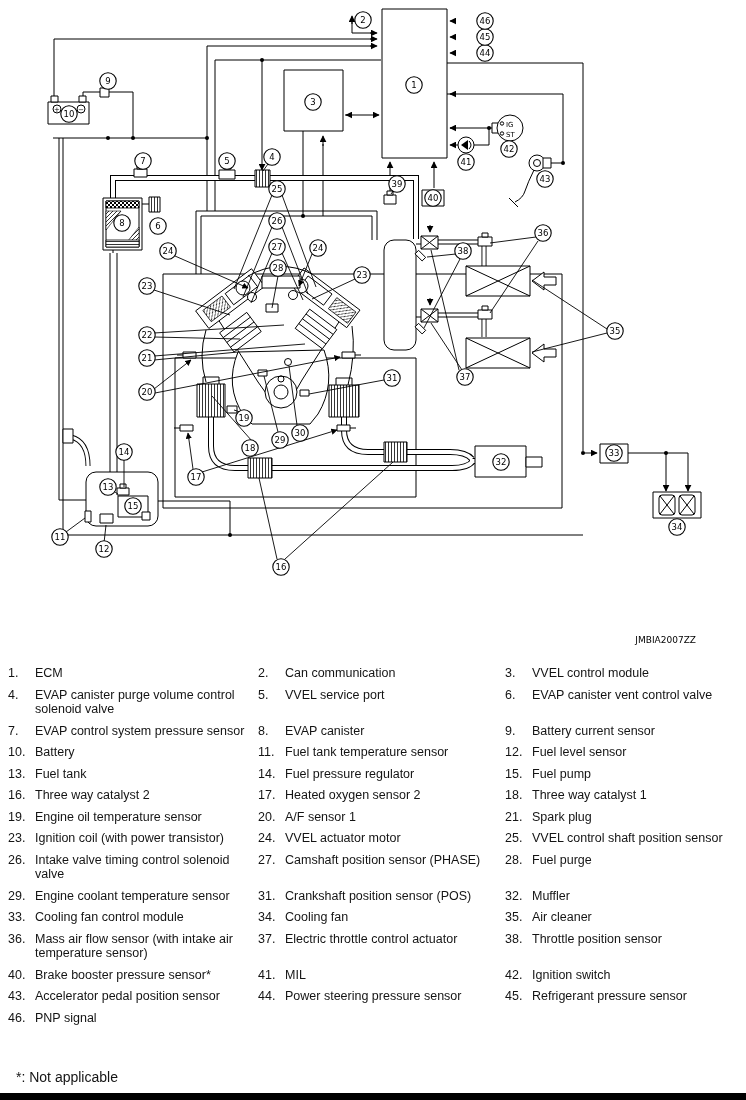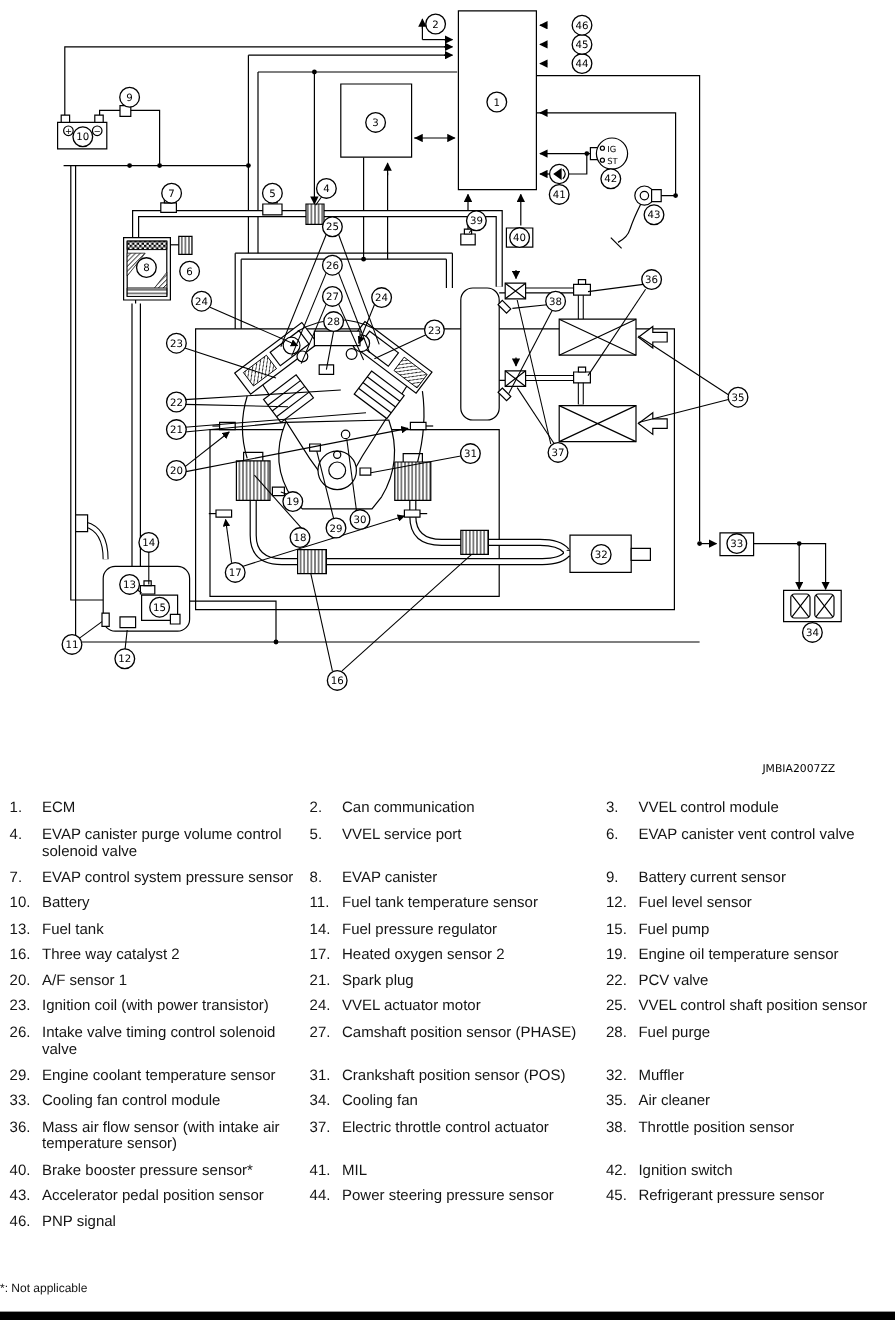"18." div.legend-item { html: none -> <div> <span>18.</span> <span>Three way catalyst 1</span> </div> }
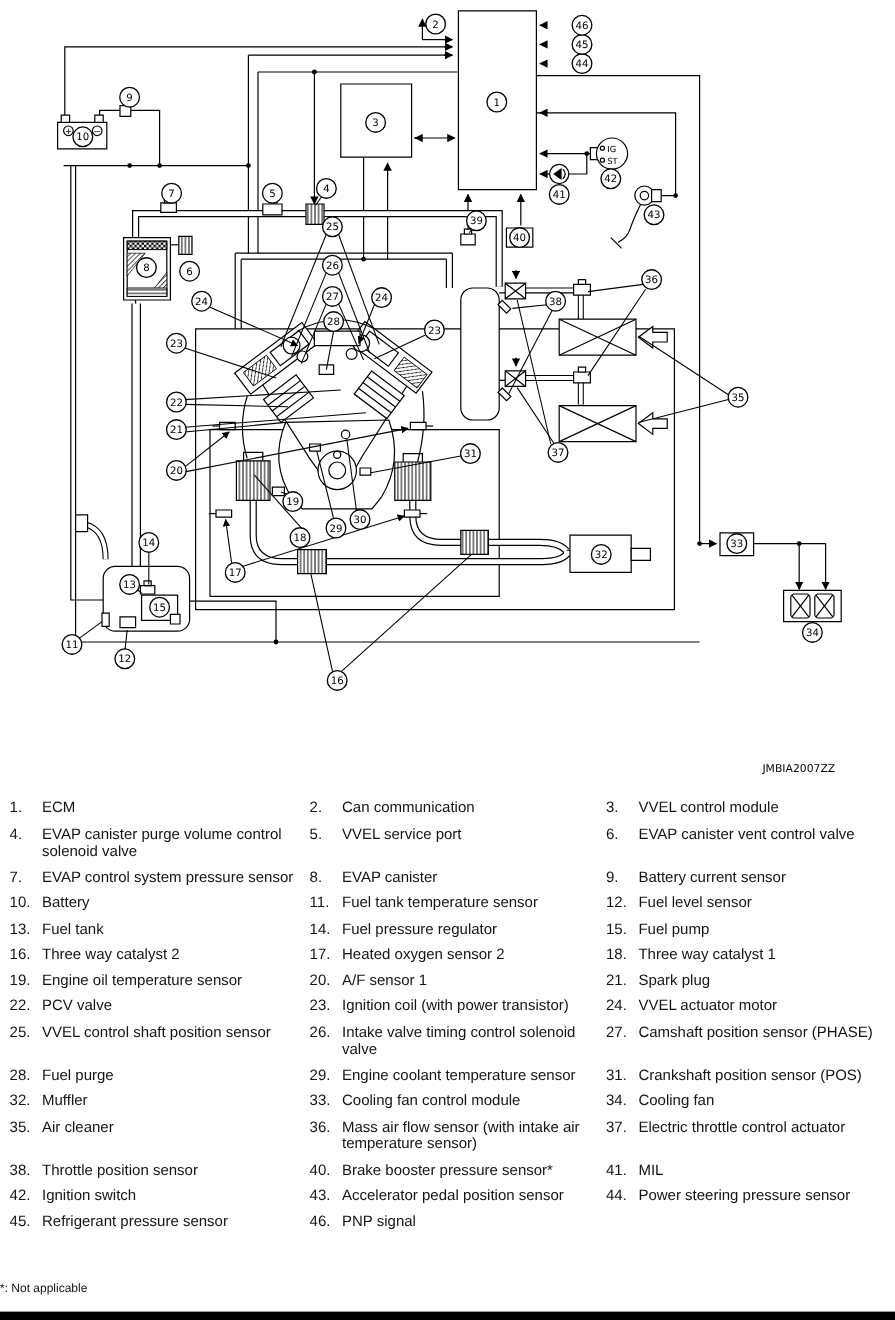"22." div.legend-item { html: <div> <span>22.</span> <span>PCV valve</span> </div> -> none }
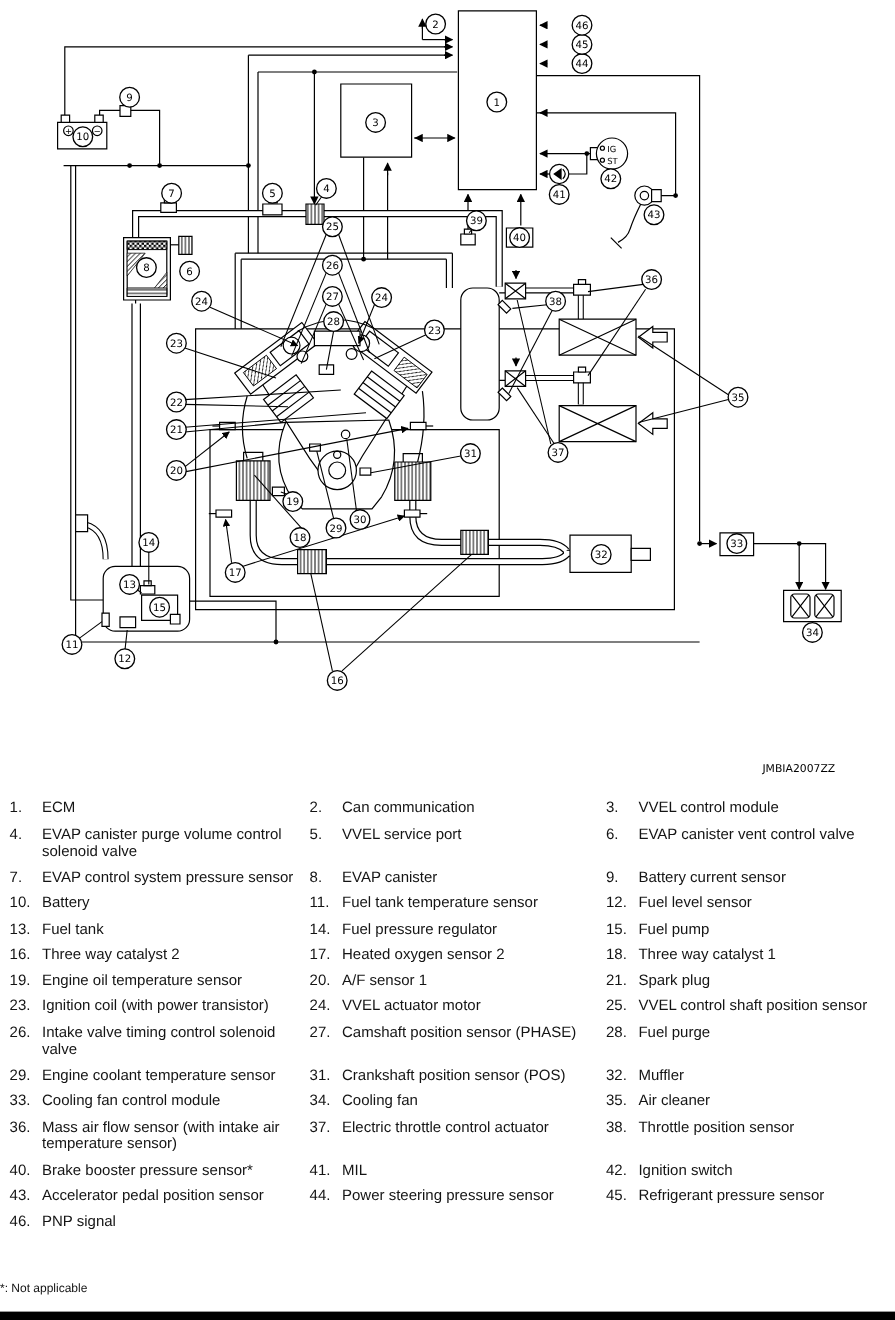"*: Not applicable" .footnote { font-size: 10px -> 14px; left: 0 -> 16px }
